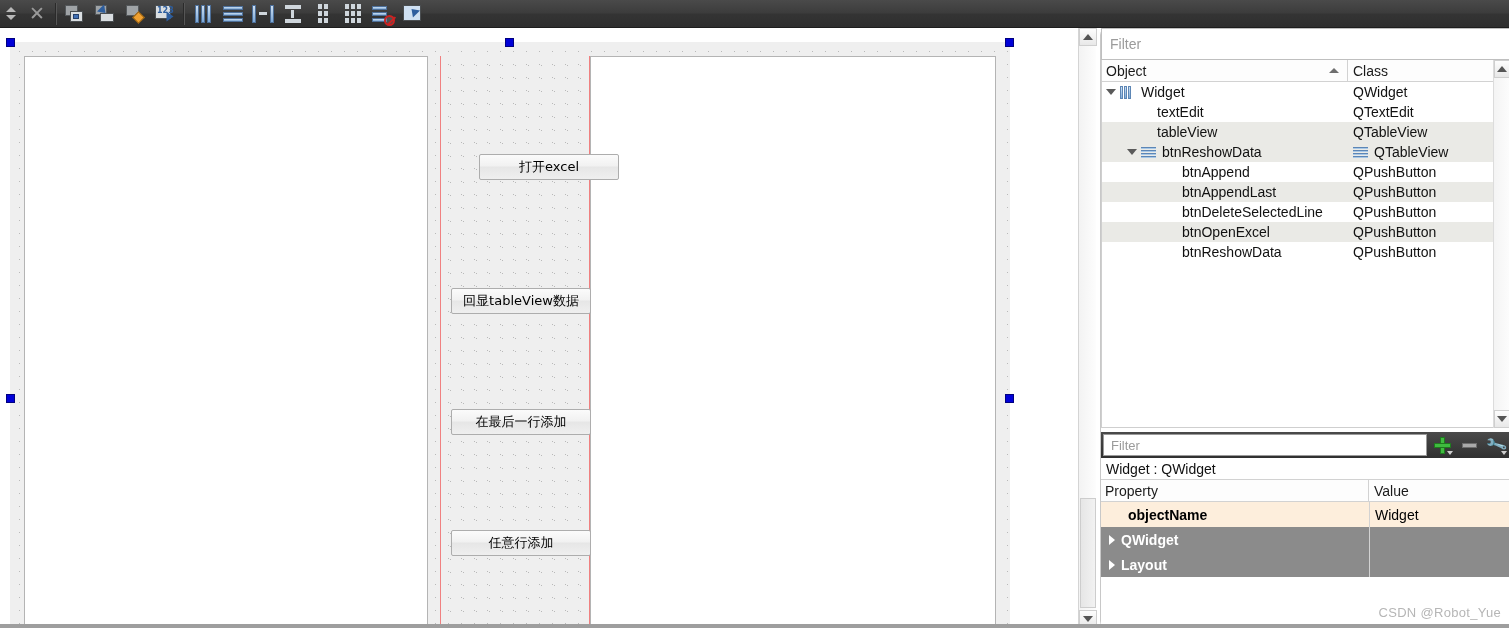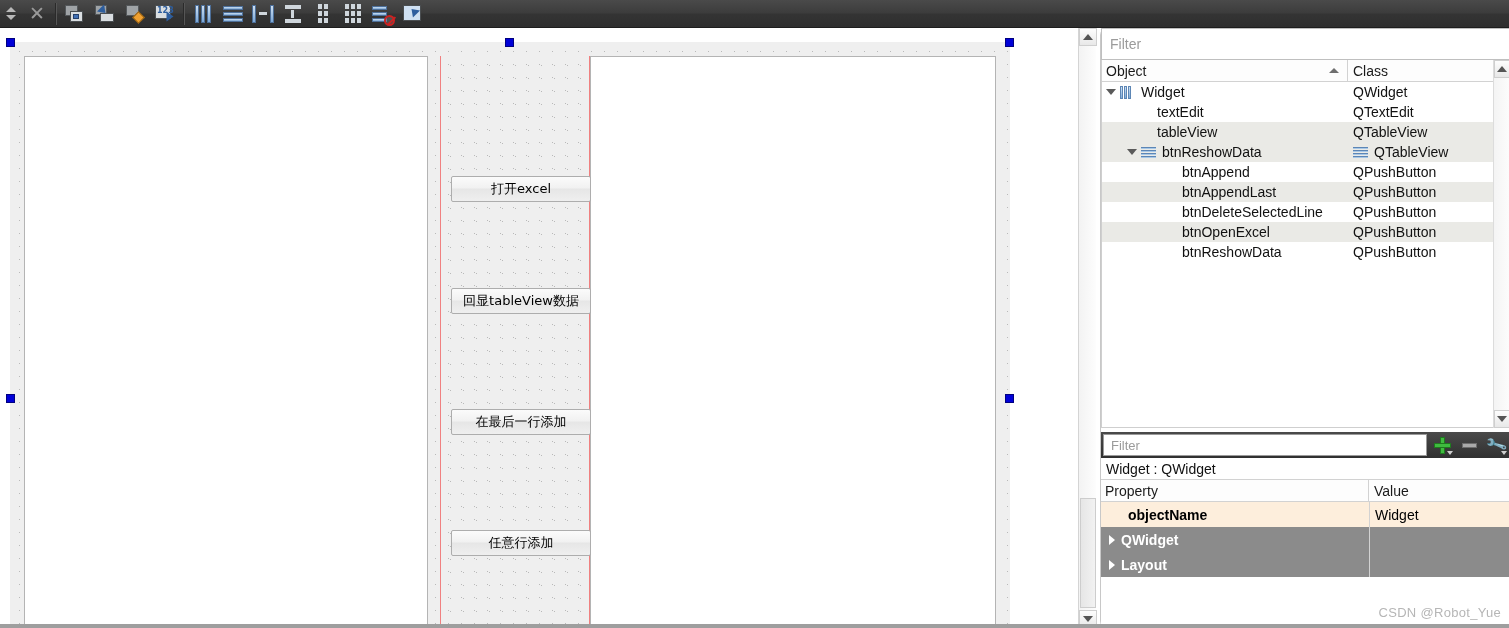"打开excel" div.qbtn { margin-left: none -> 28px; top: 120px -> 98px }
